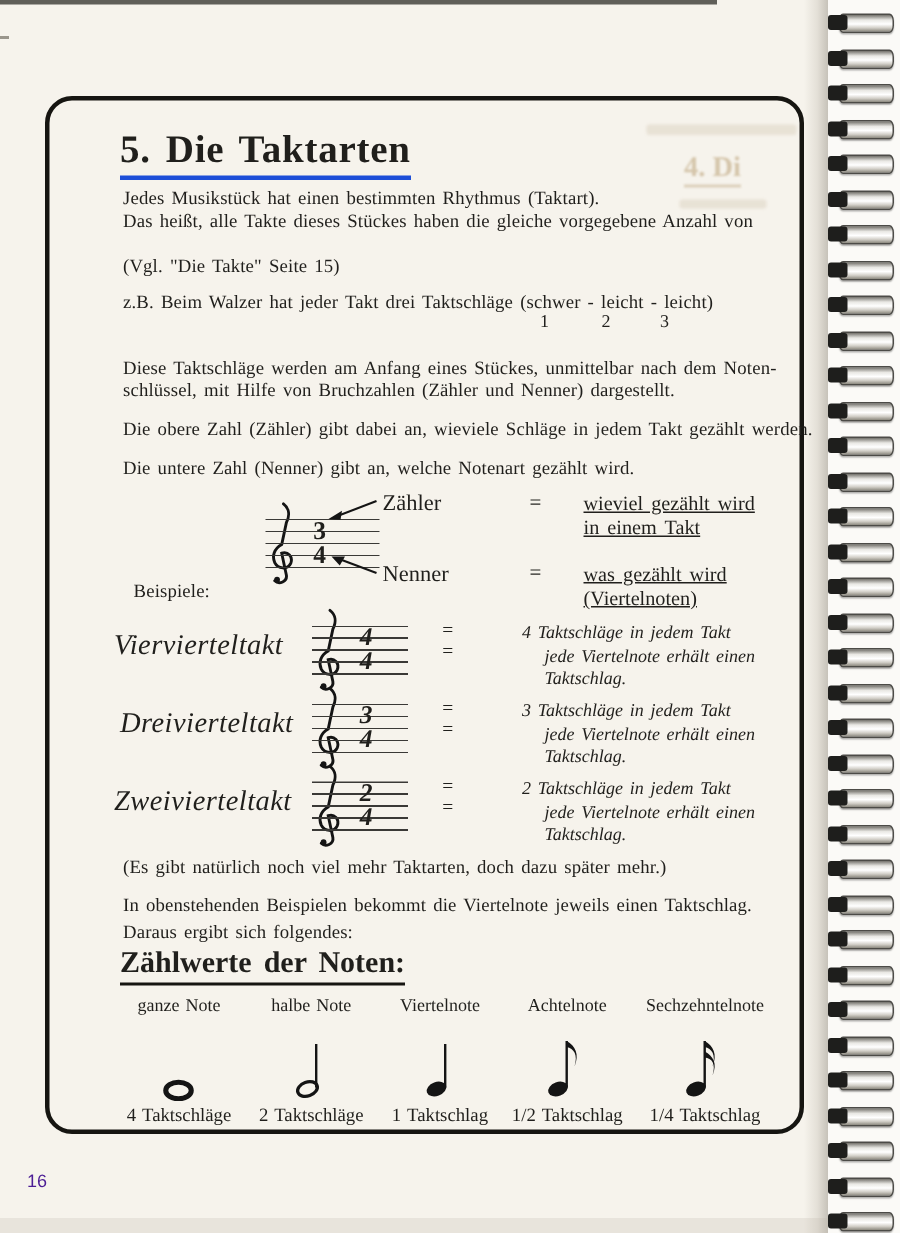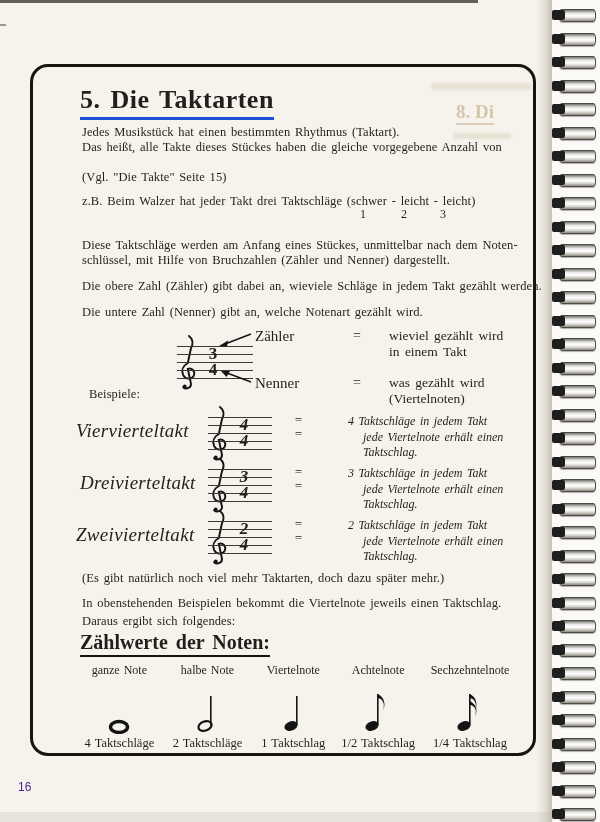"8. Di" div.abs { text: 8 -> 4 }
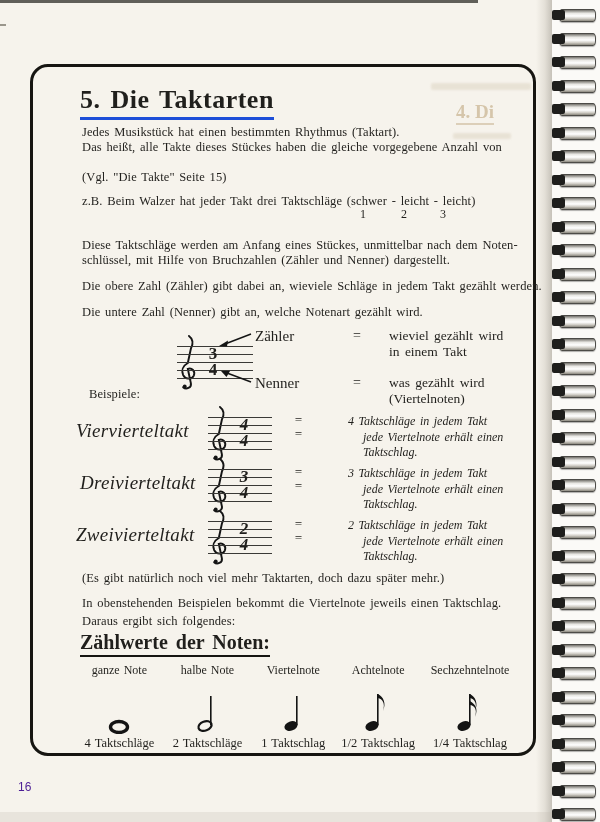"wieviel gezählt wird" .diag-desc { text-decoration: none -> underline }
